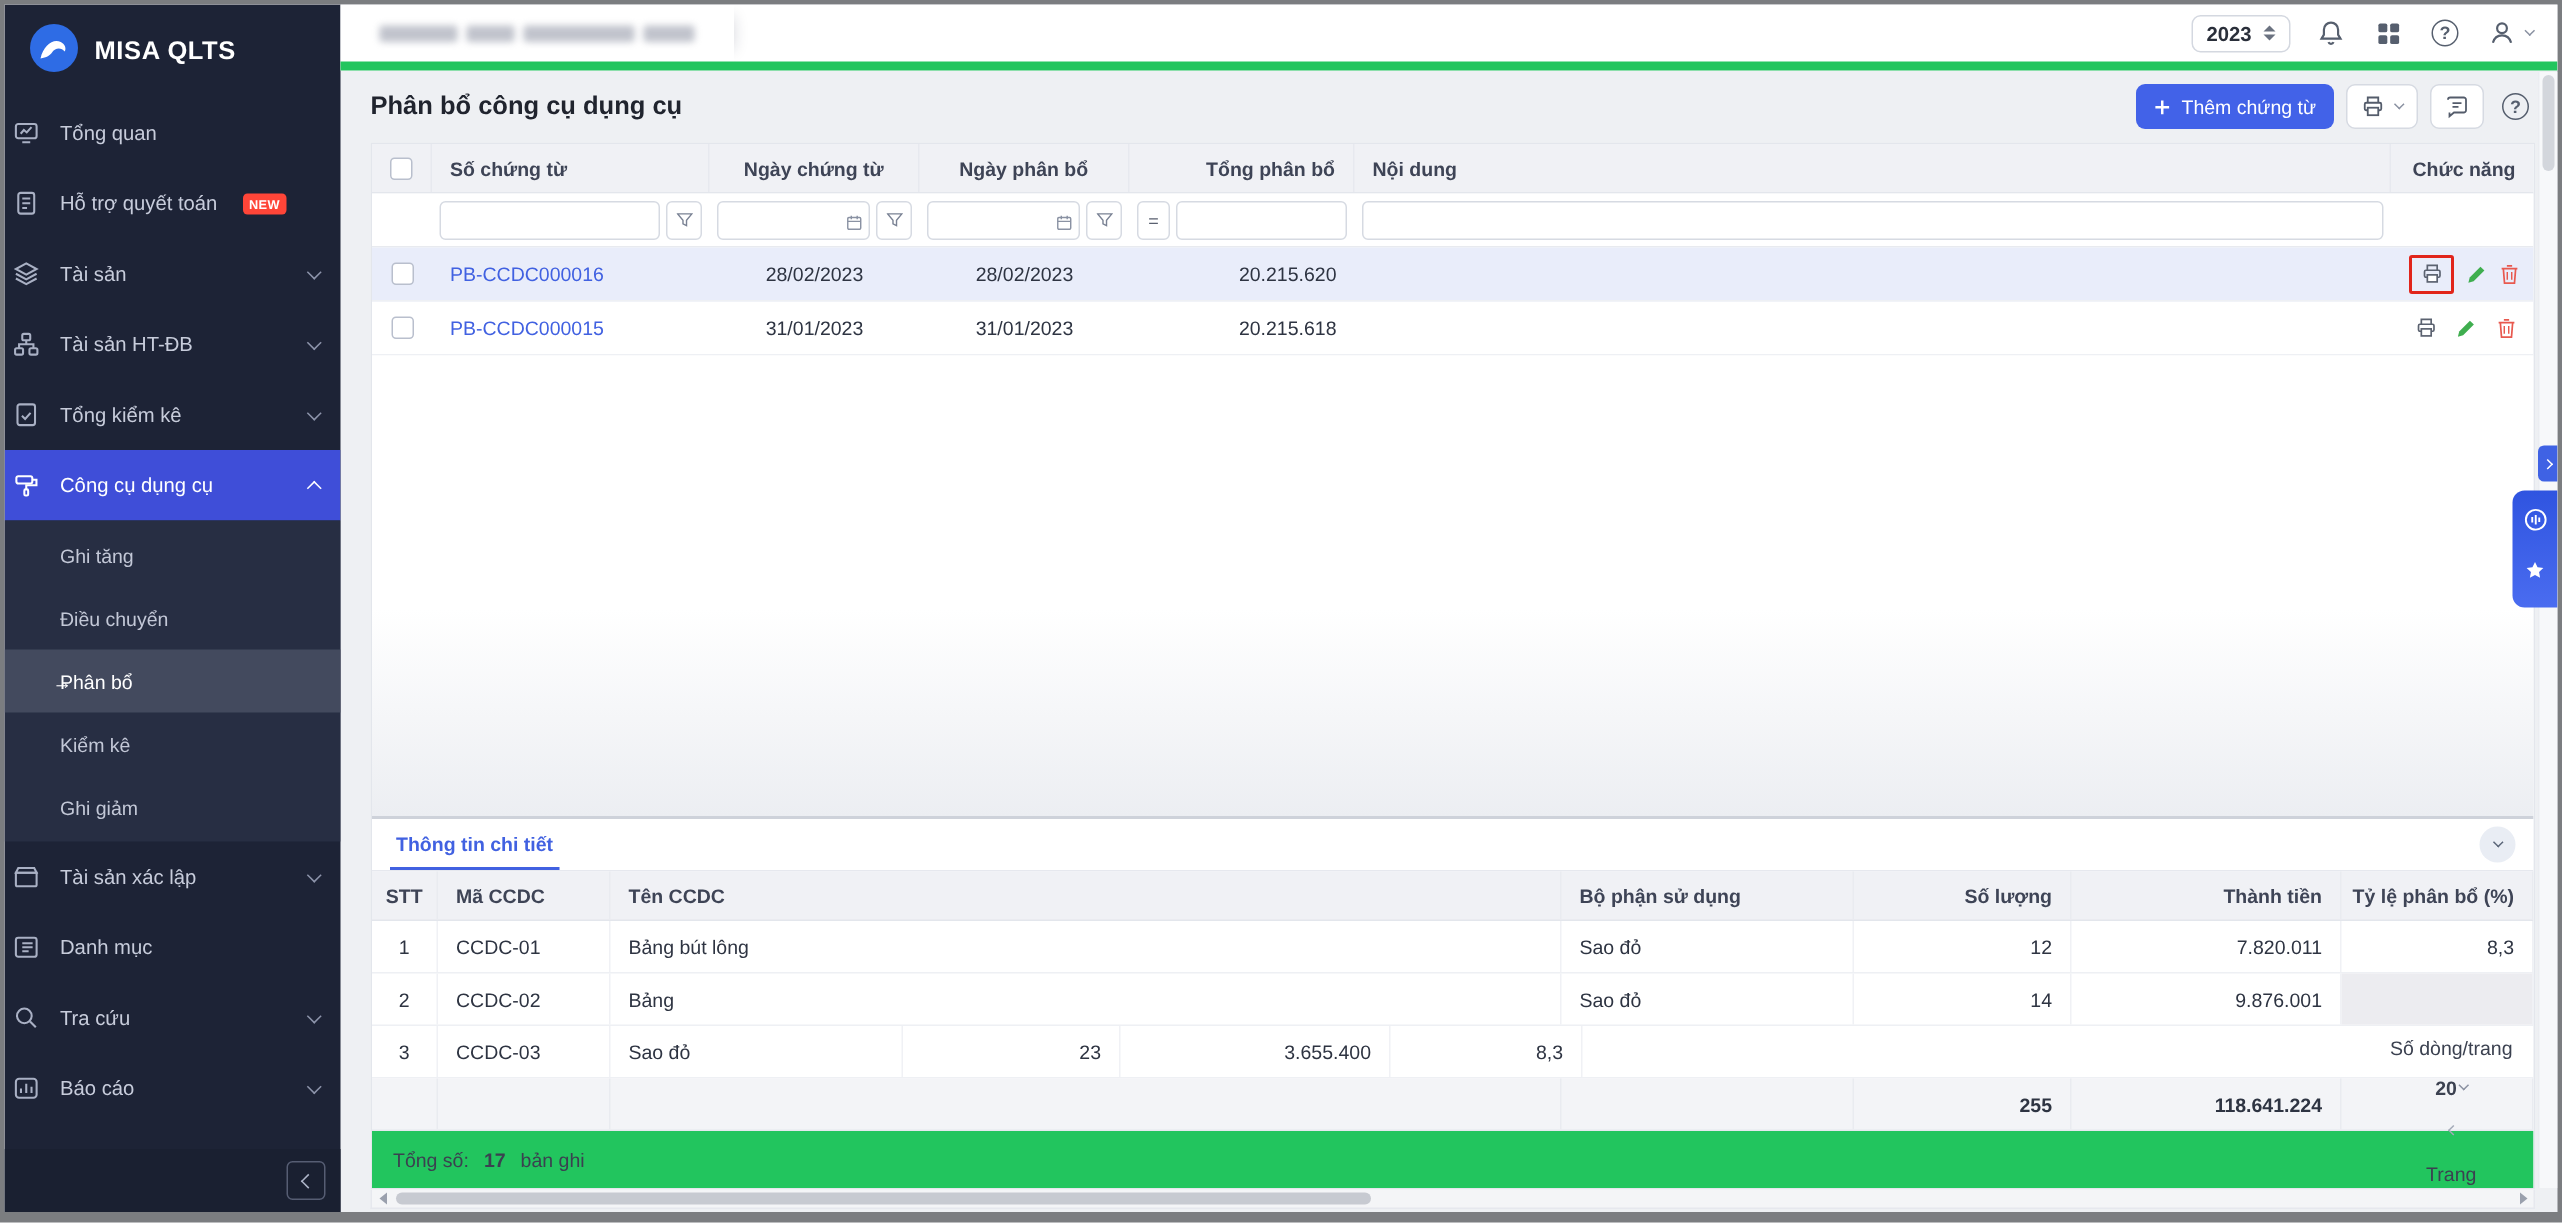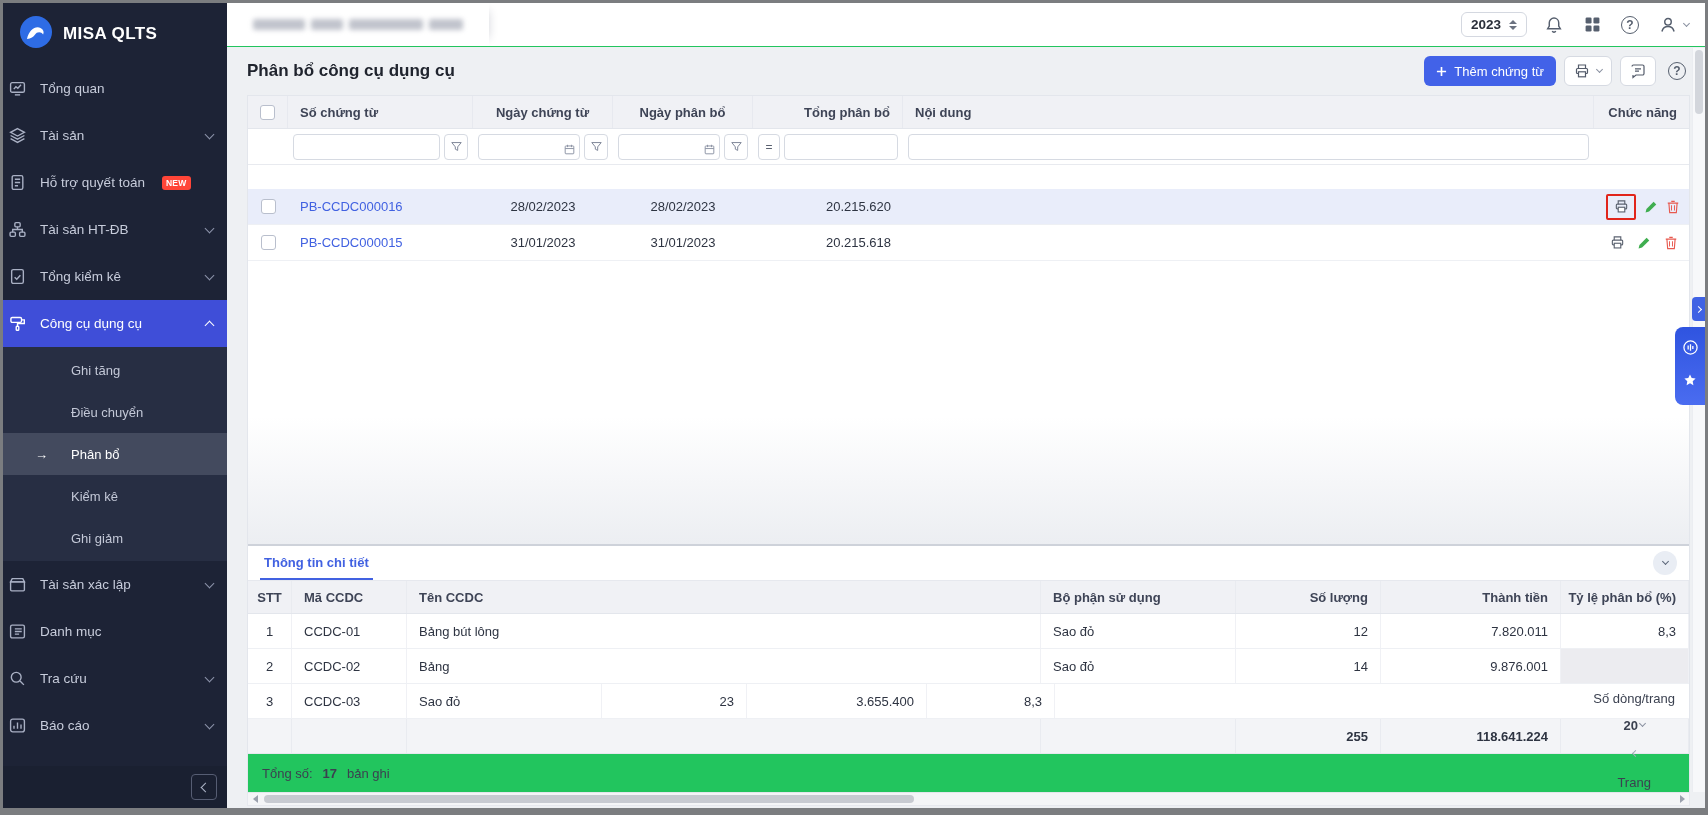"2023" .topbar { border-bottom: 1px solid #22c55e -> 6px solid #22c55e }
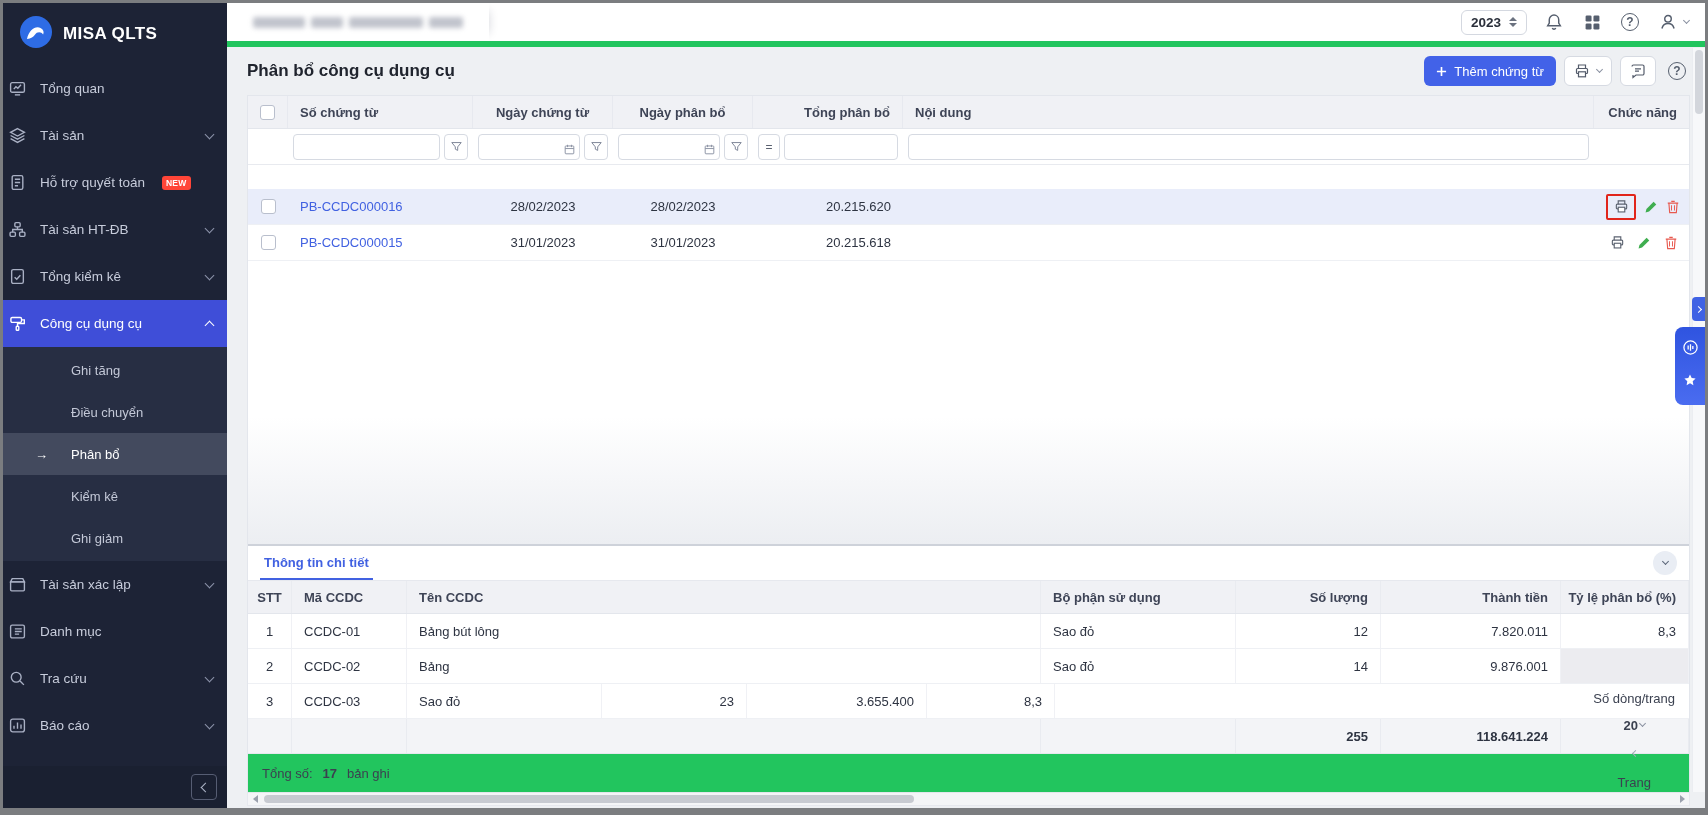"Tài sản" div.nav-item { order: before "Hỗ trợ quyết toán" -> after "Hỗ trợ quyết toán" }
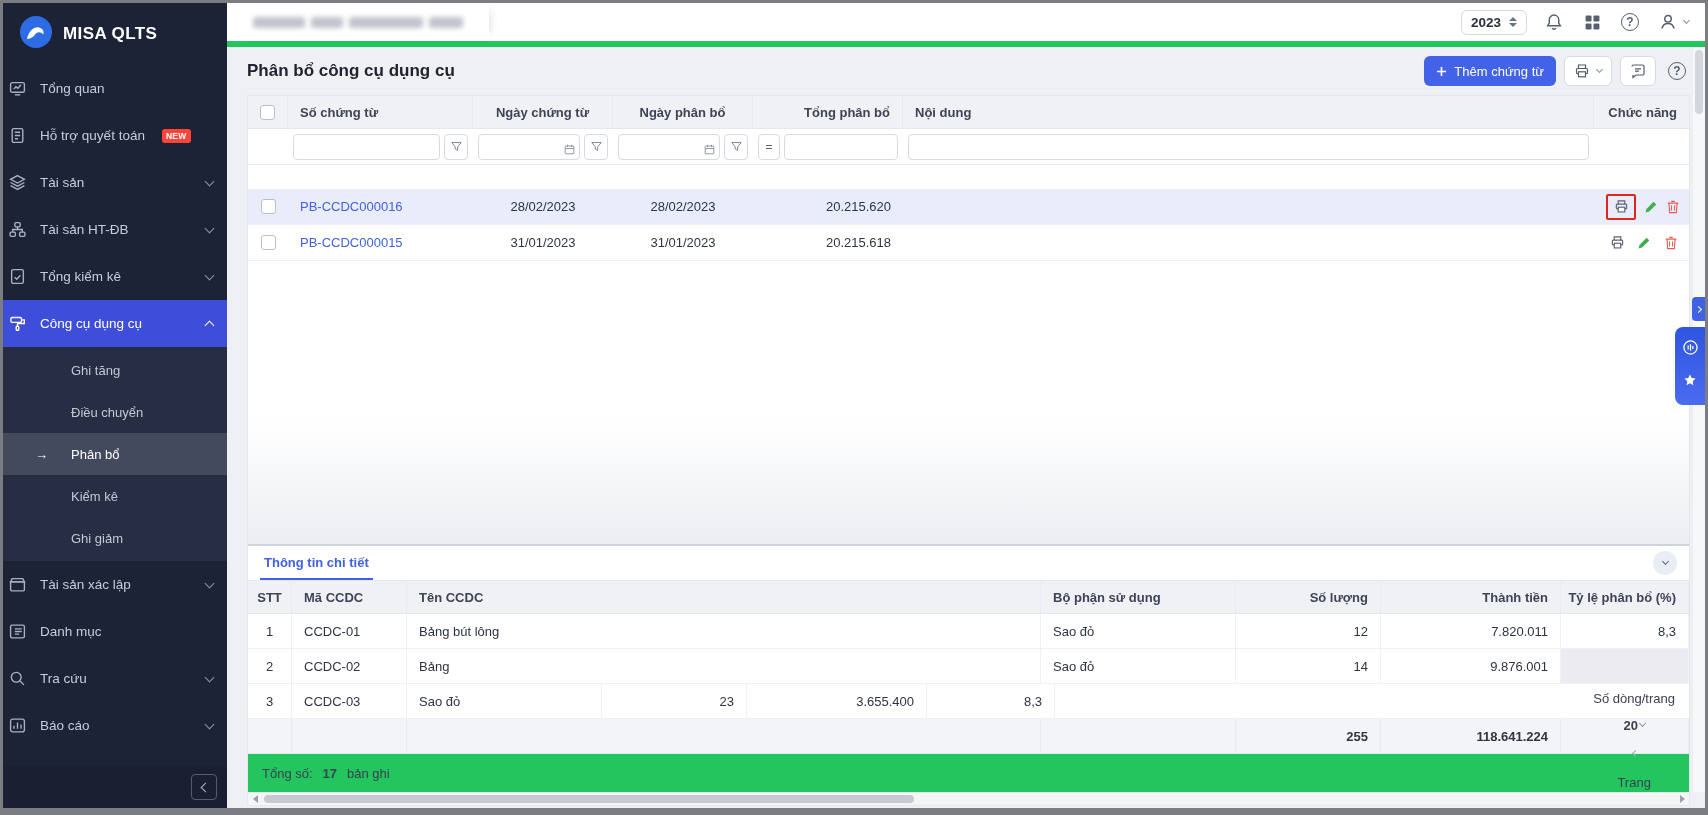"PB-CCDC000016" .trow.selected { margin-top: 24px -> none }
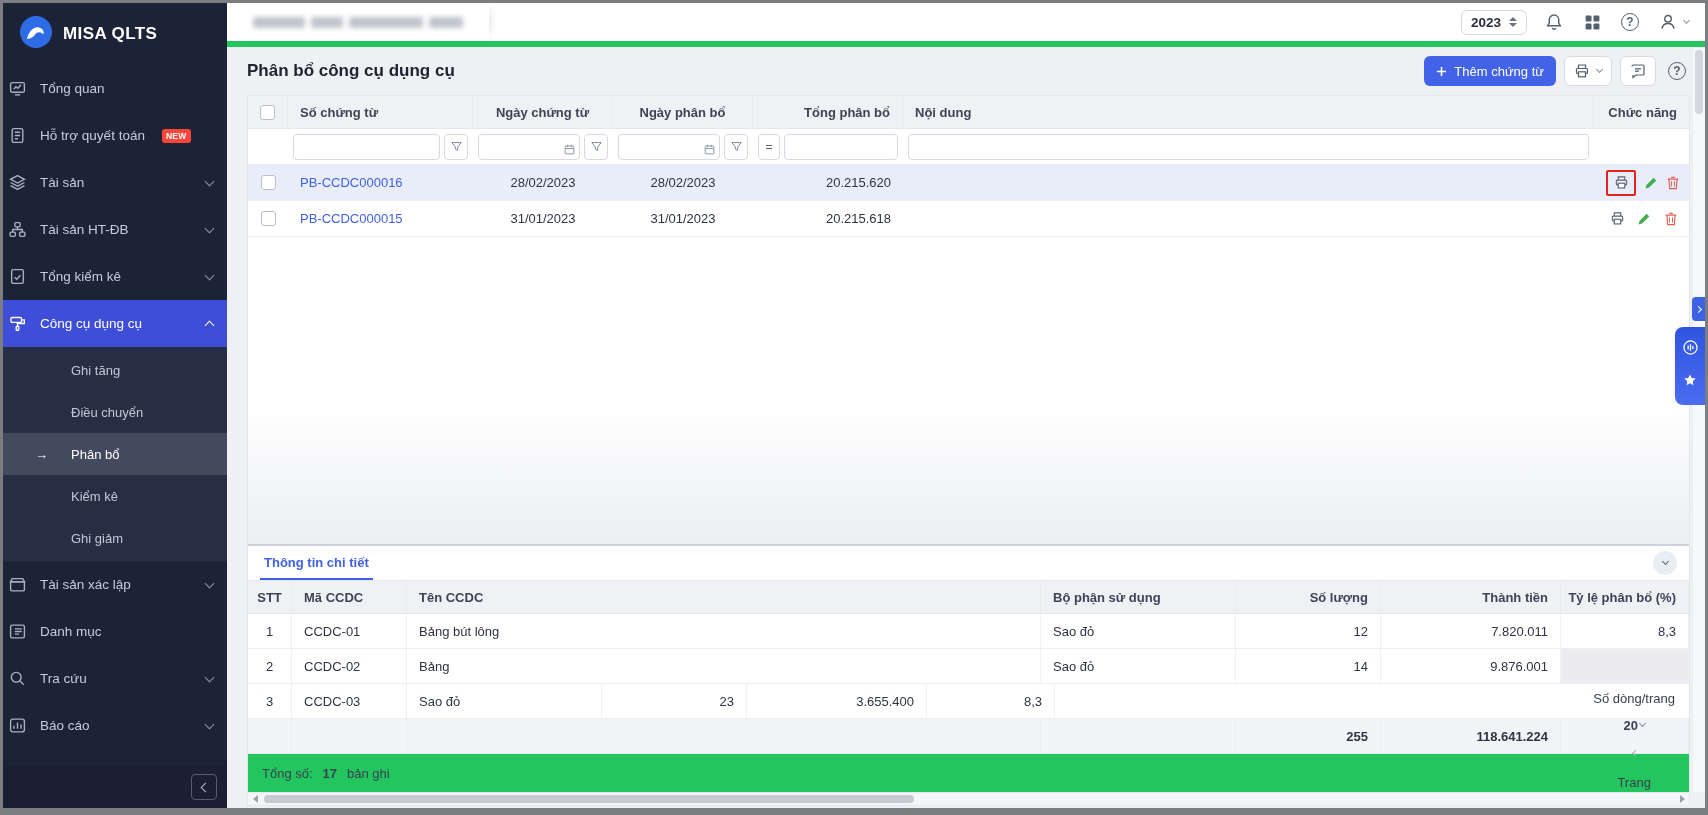"Ghi tăng" .sub-item { padding-left: 68px -> 37px }
